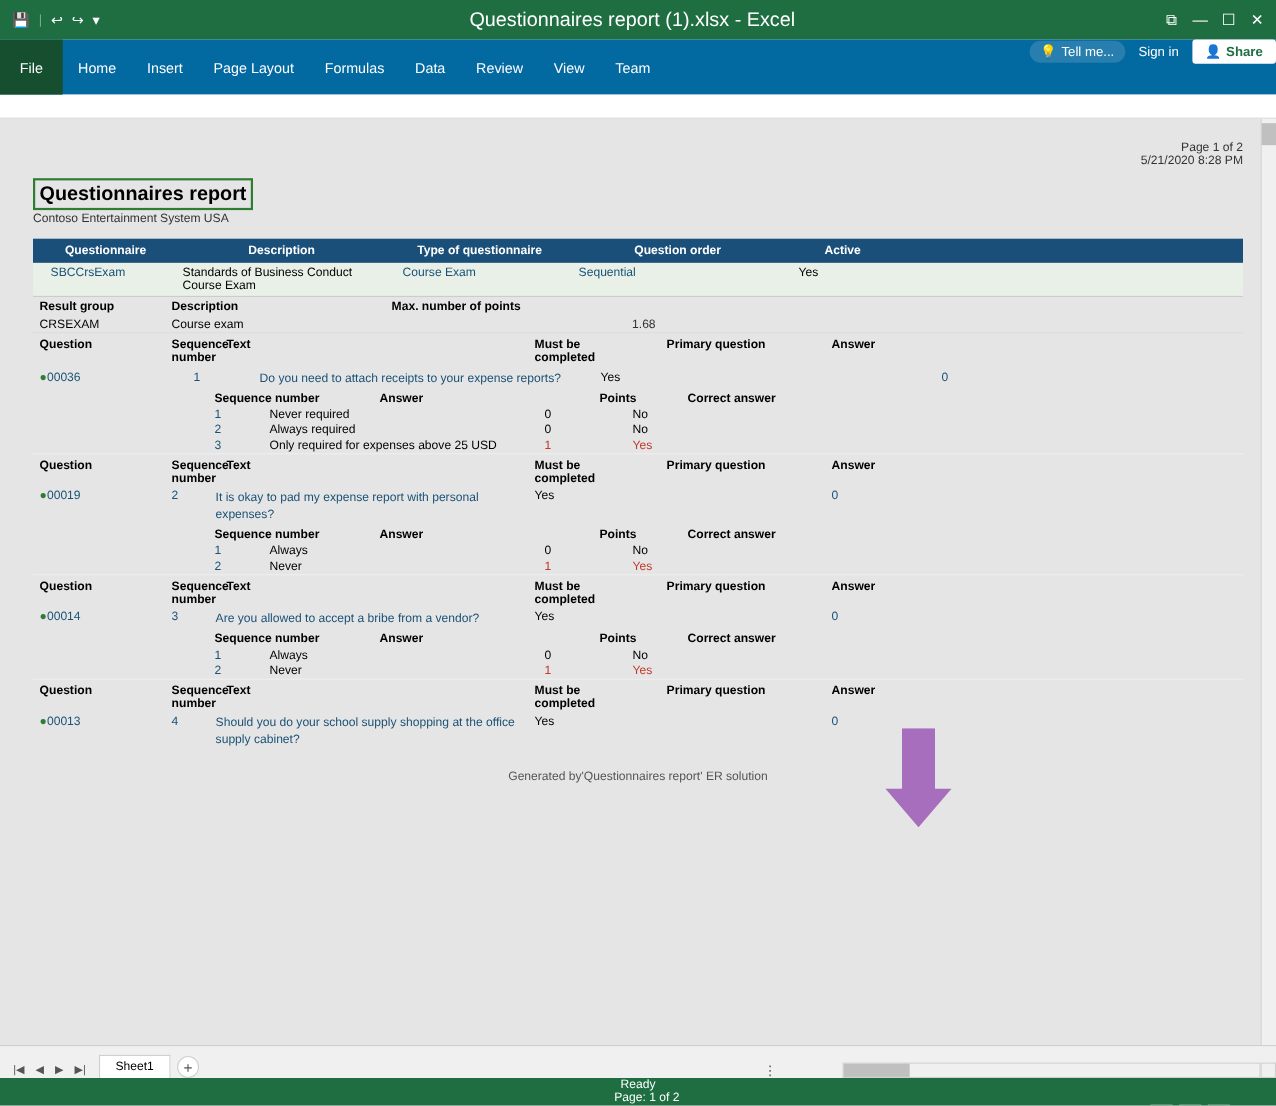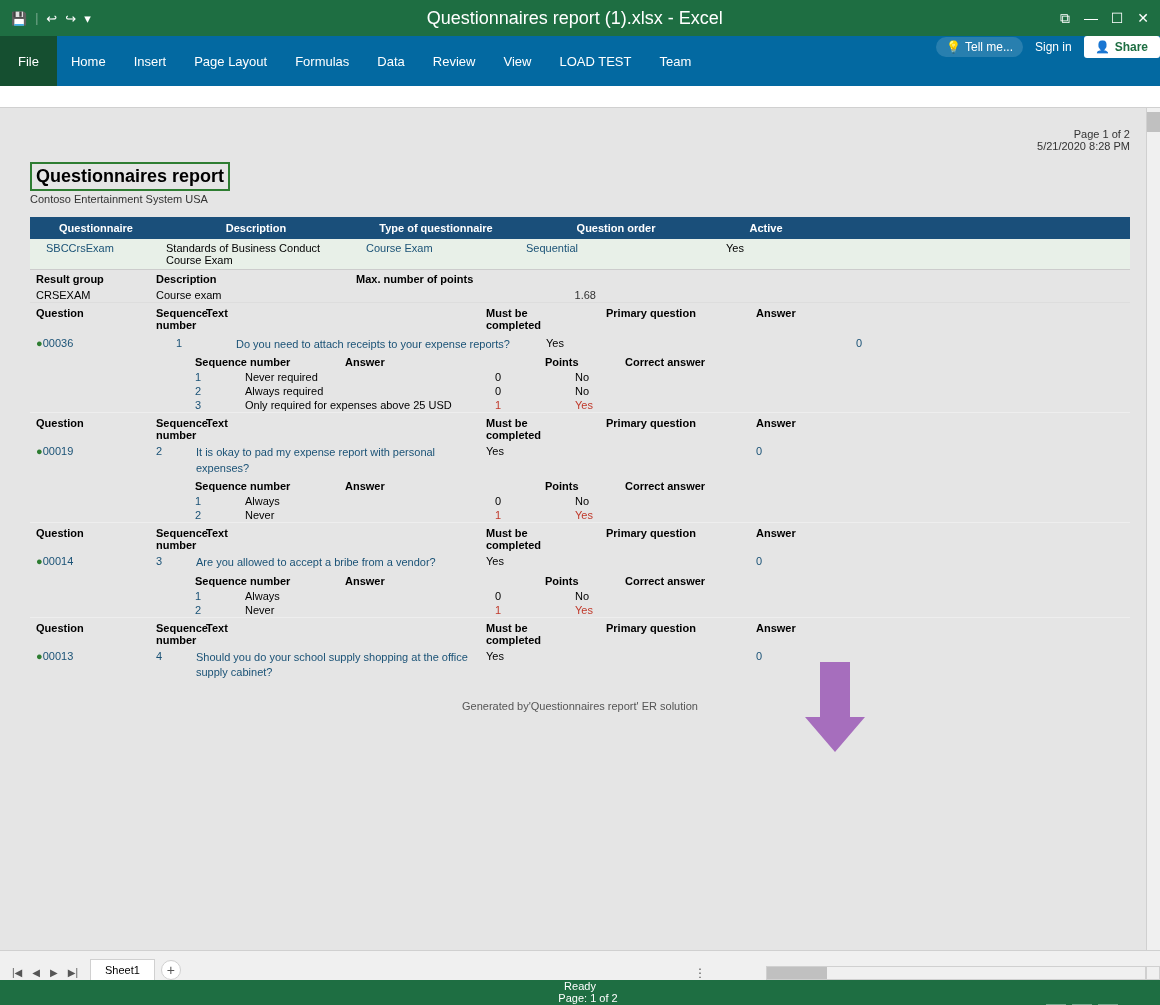"LOAD TEST" div.ribbon-tab { html: <div>LOAD TEST</div> -> none }
